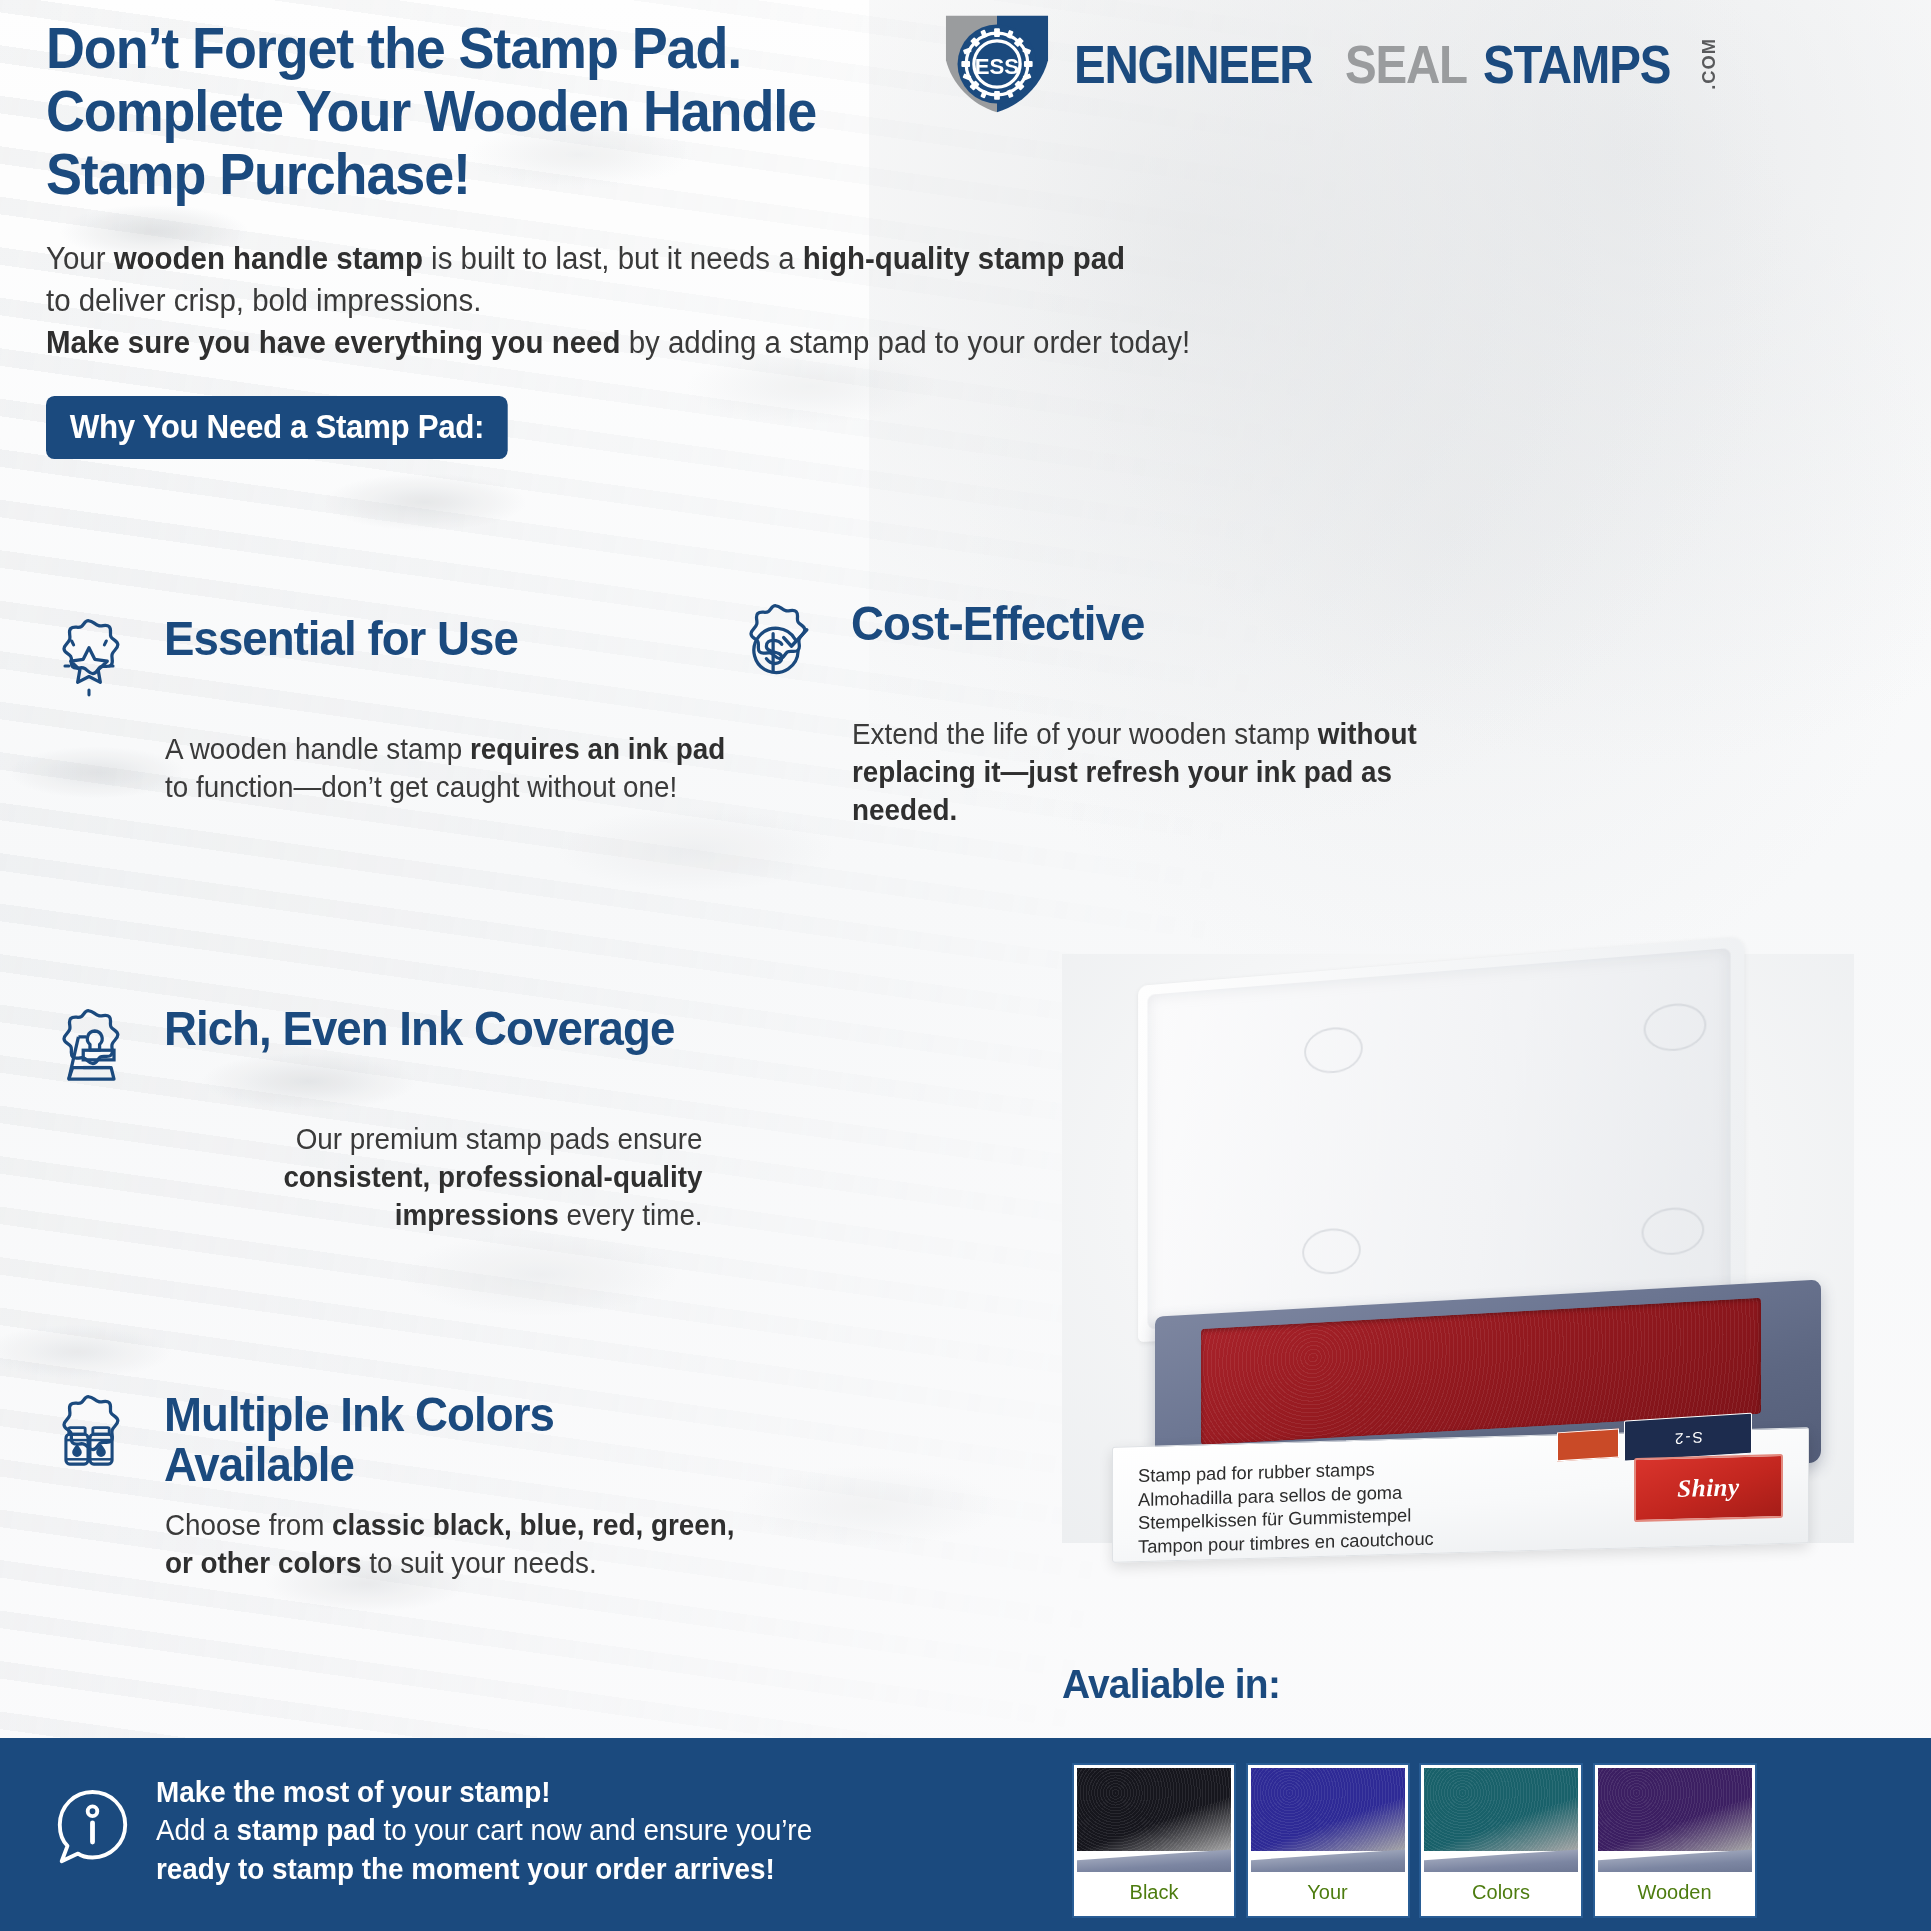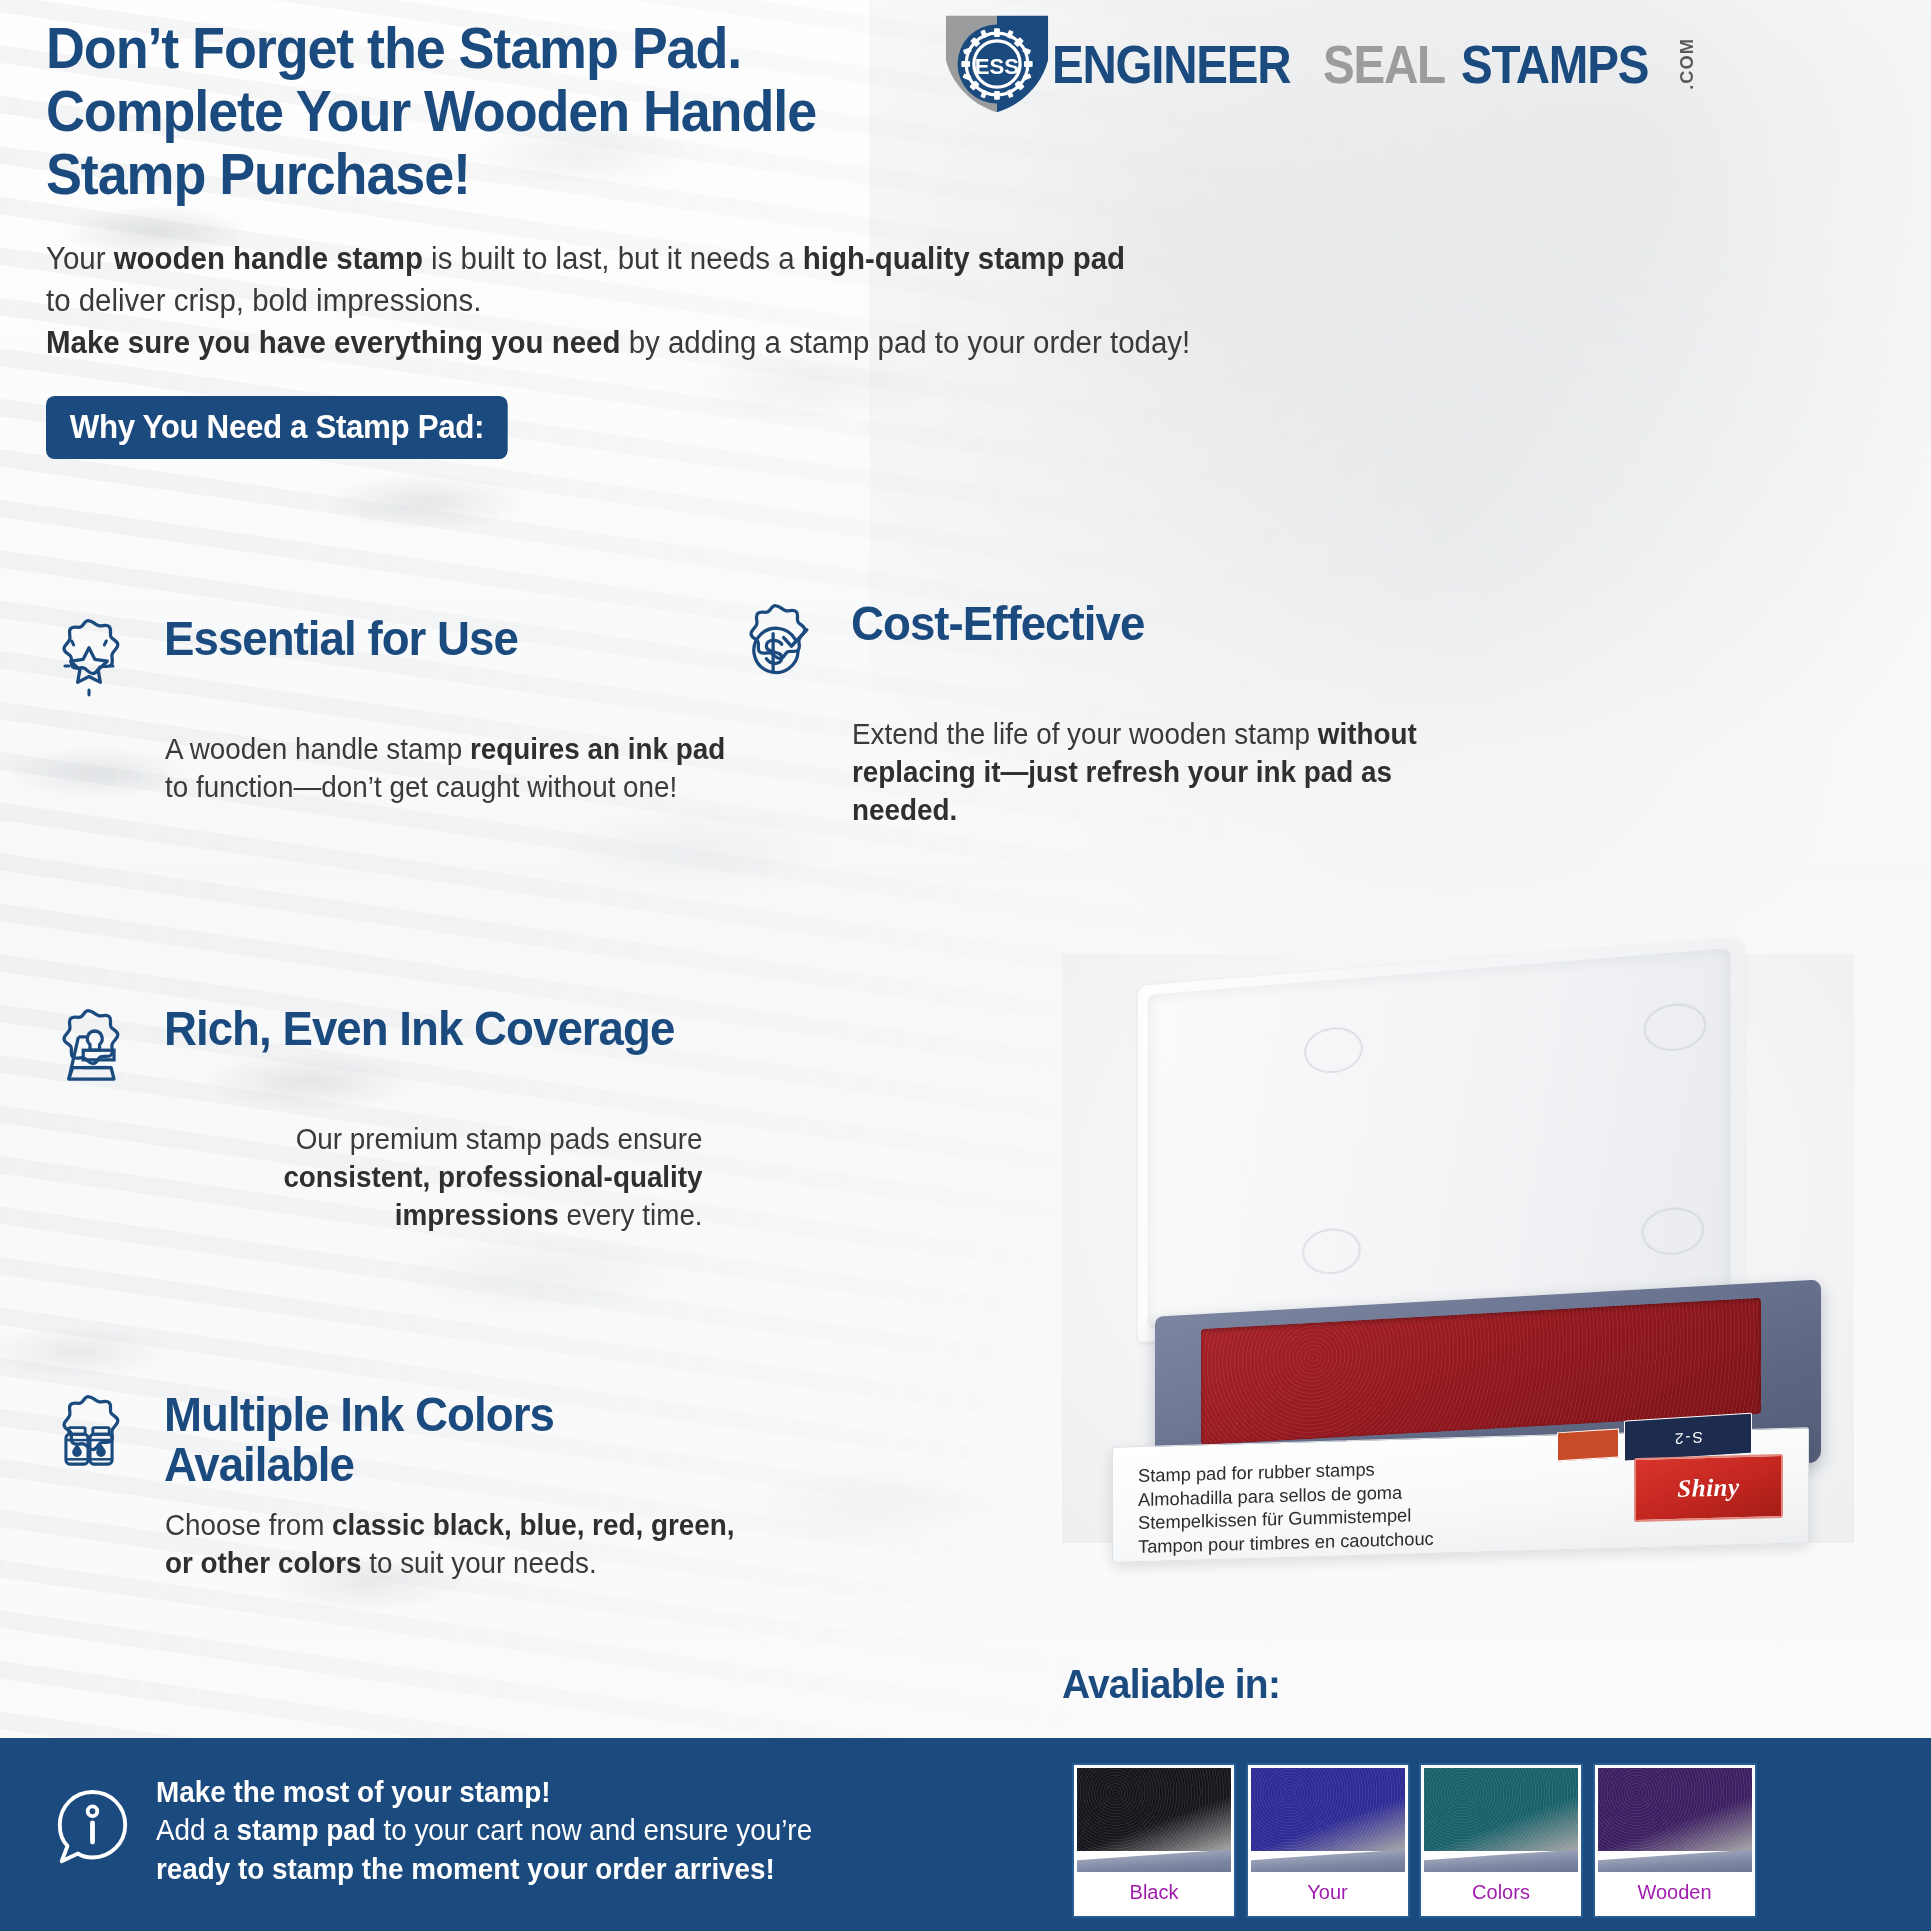"ESS" .logo { gap: 0 -> 22px }
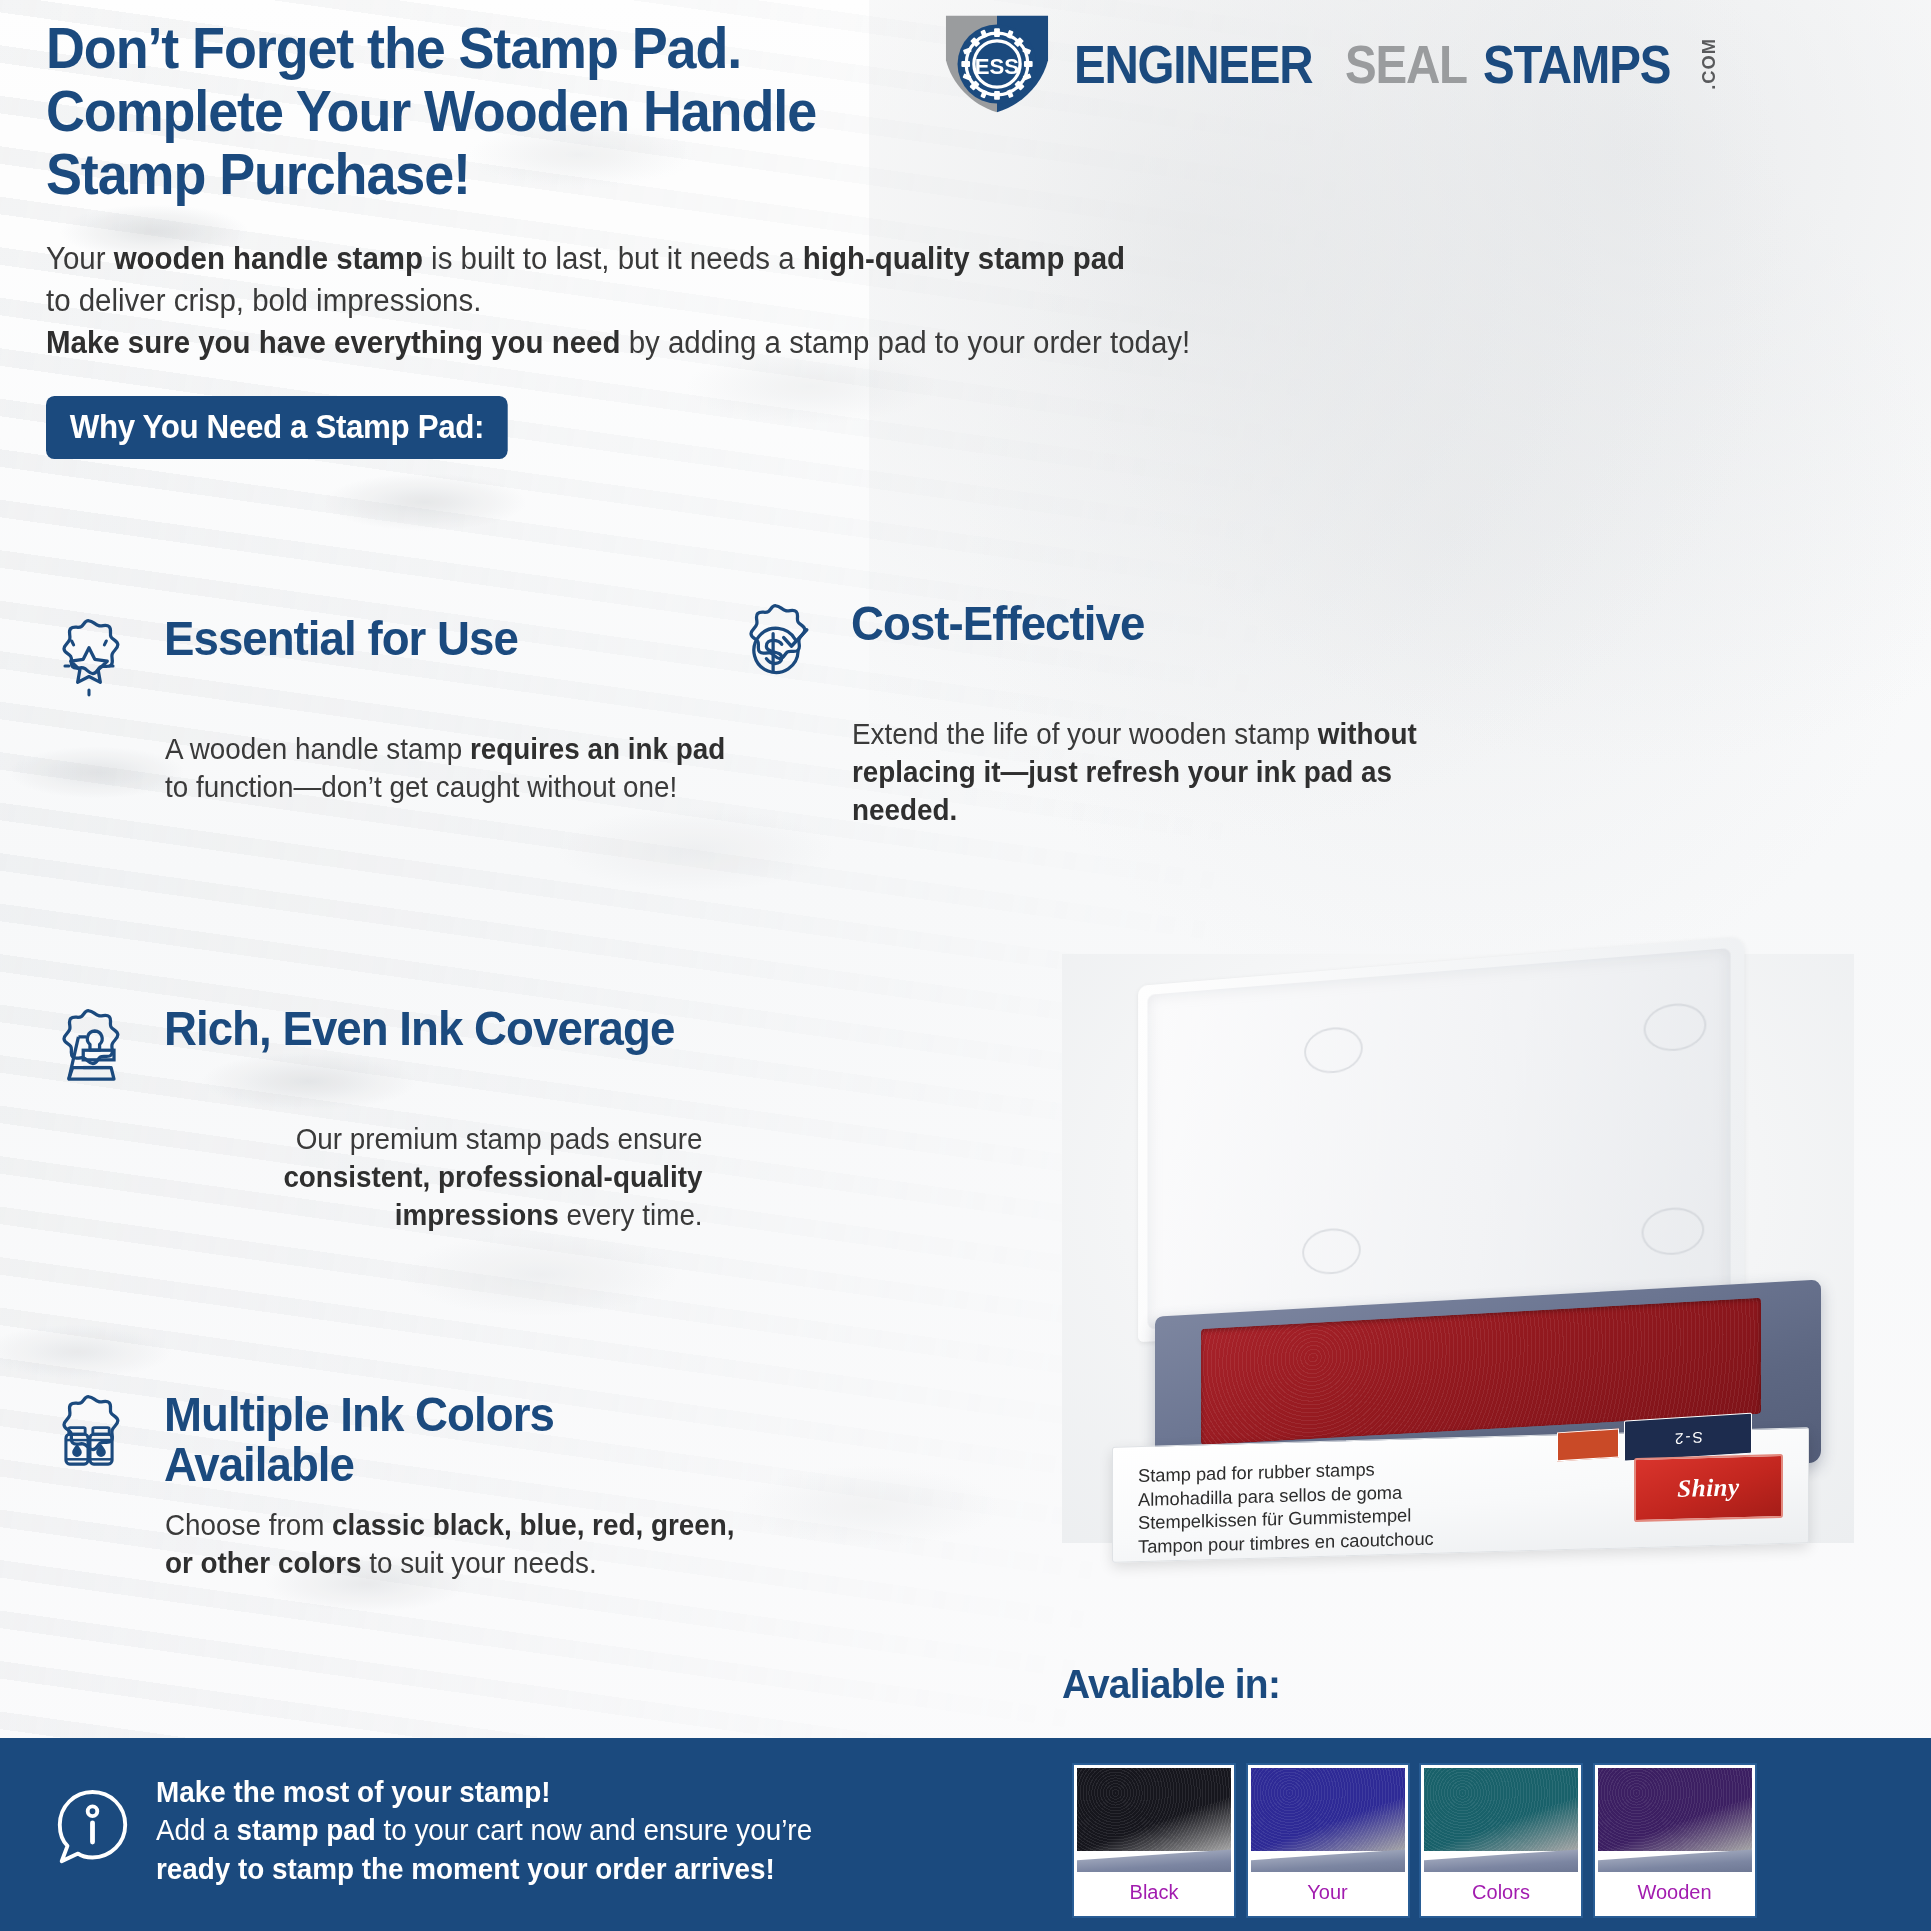"Black" .sw-label { color: #a21caf -> #4d7c0f }
